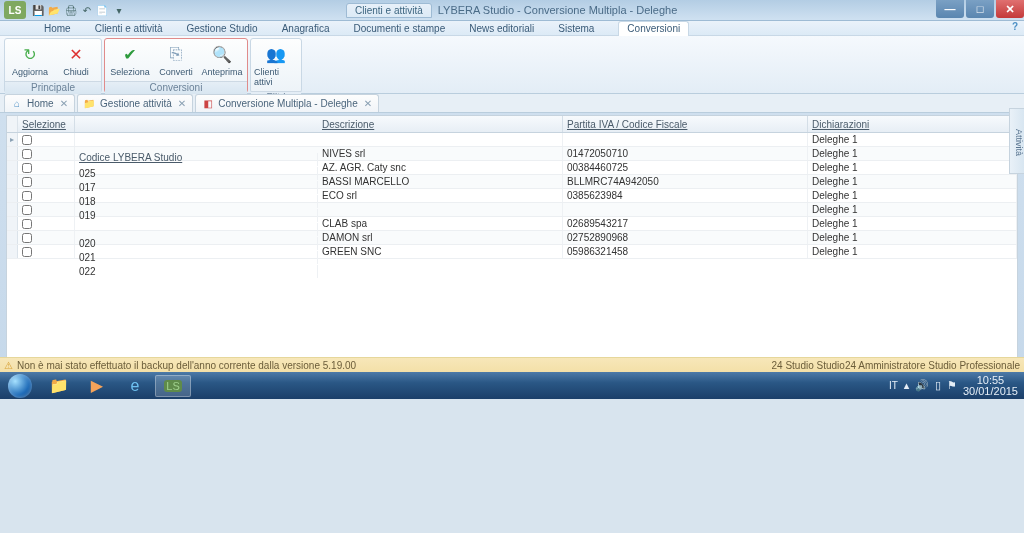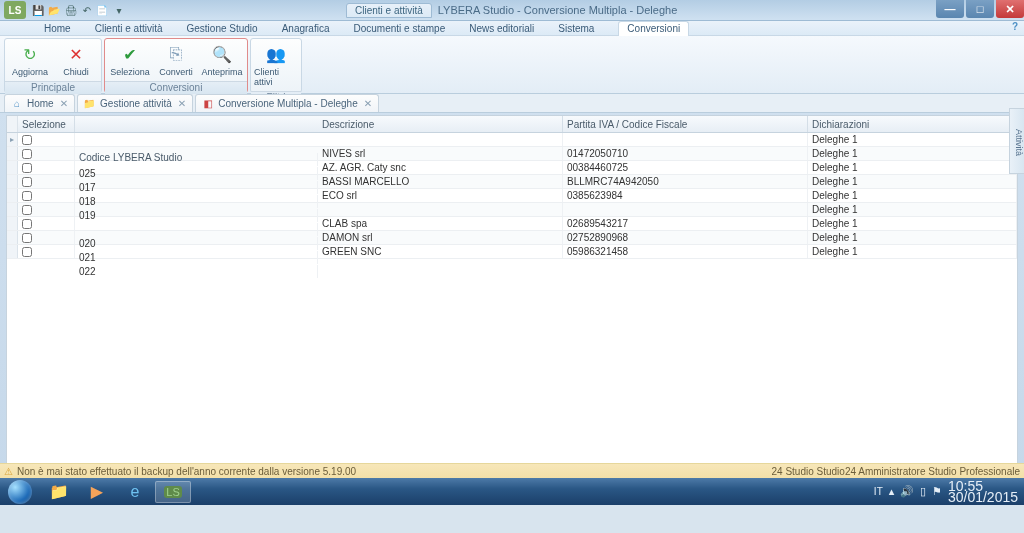"LS" .app { height: 505px -> 399px }
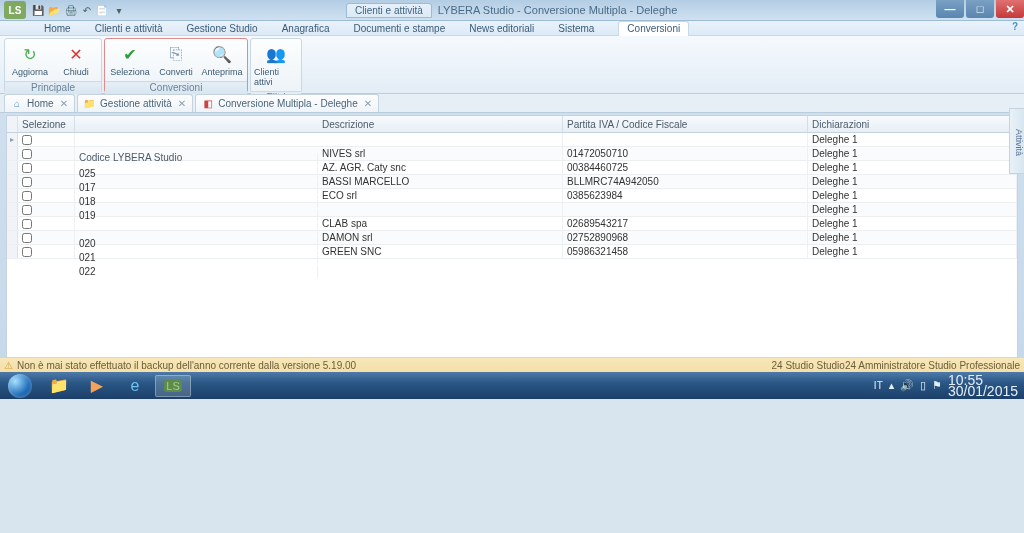"Selezione" .grid-head { text-decoration: none -> underline }
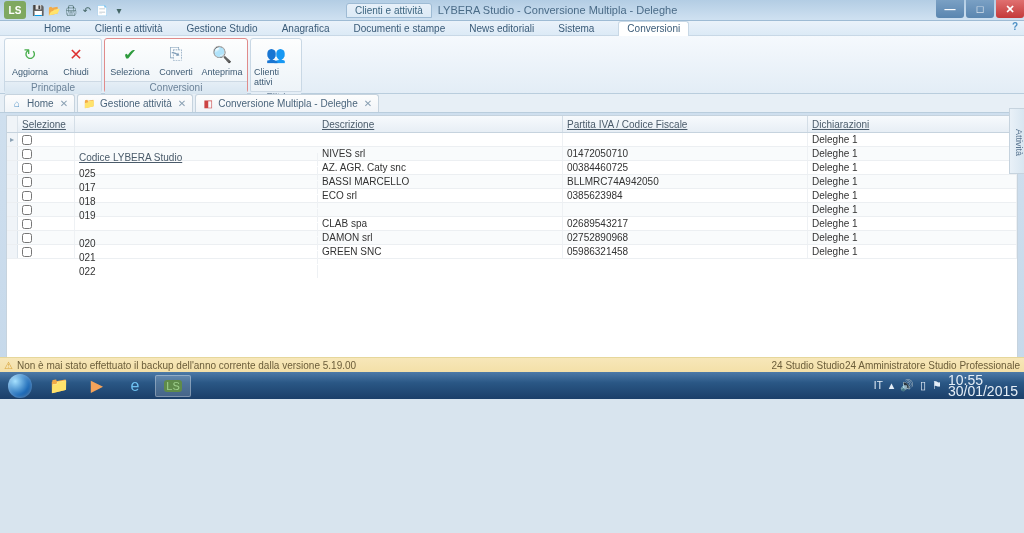"10:55" .tray .clock { font-size: 14px -> 11px; text-align: left -> center }
